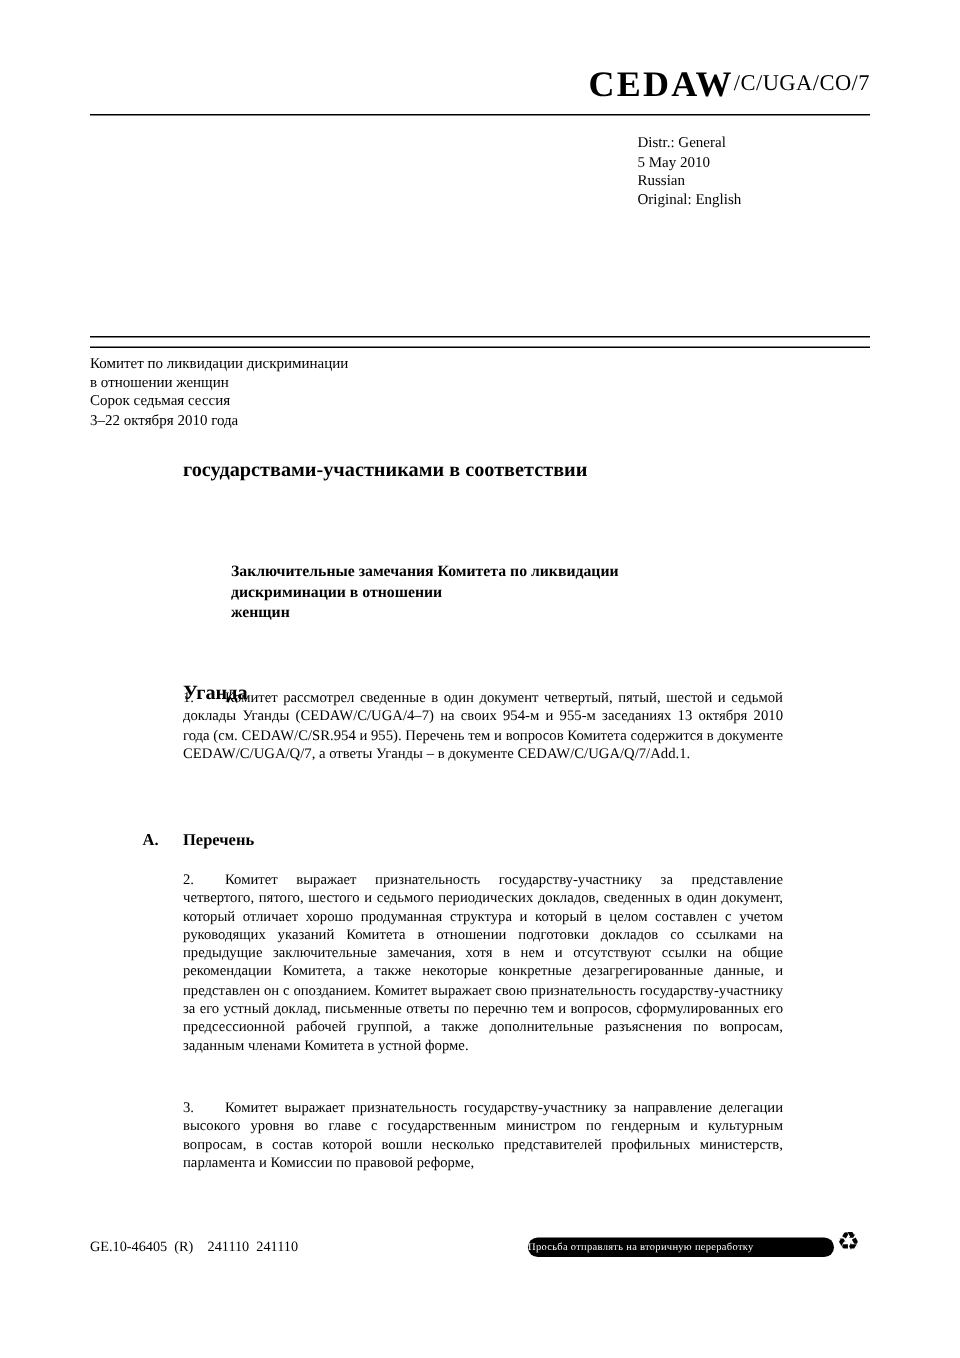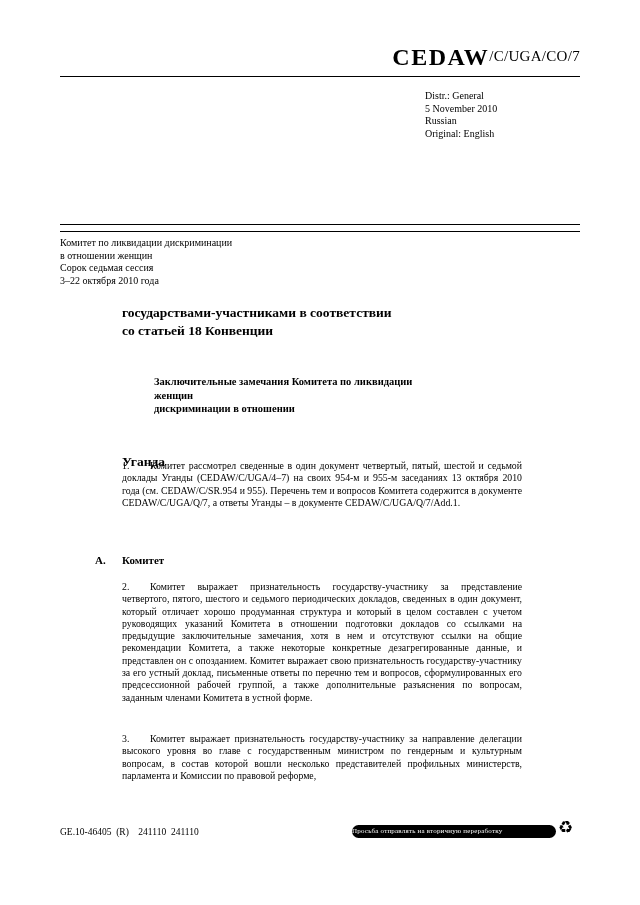"5 November 2010" div { text: November -> May }
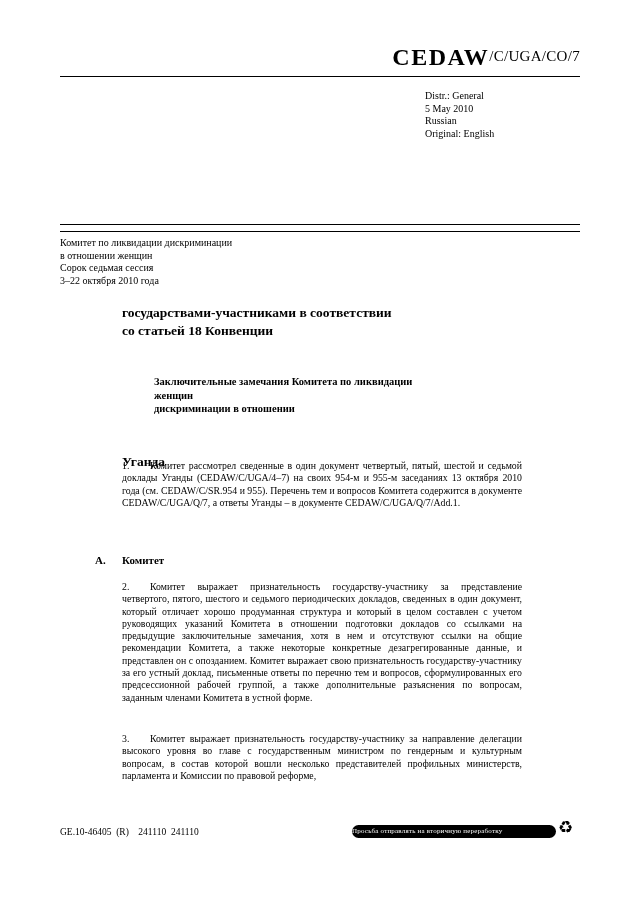"со статьей 18 Конвенции" div { html: <div>со статьей 18 Конвенции</div> -> none }
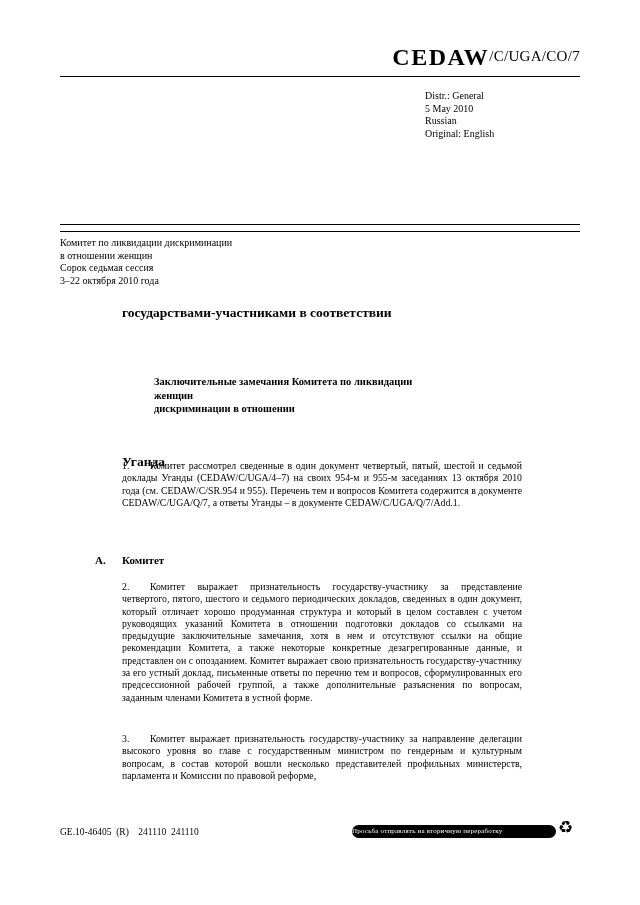"женщин" div { order: before "дискриминации в отношении" -> after "дискриминации в отношении" }
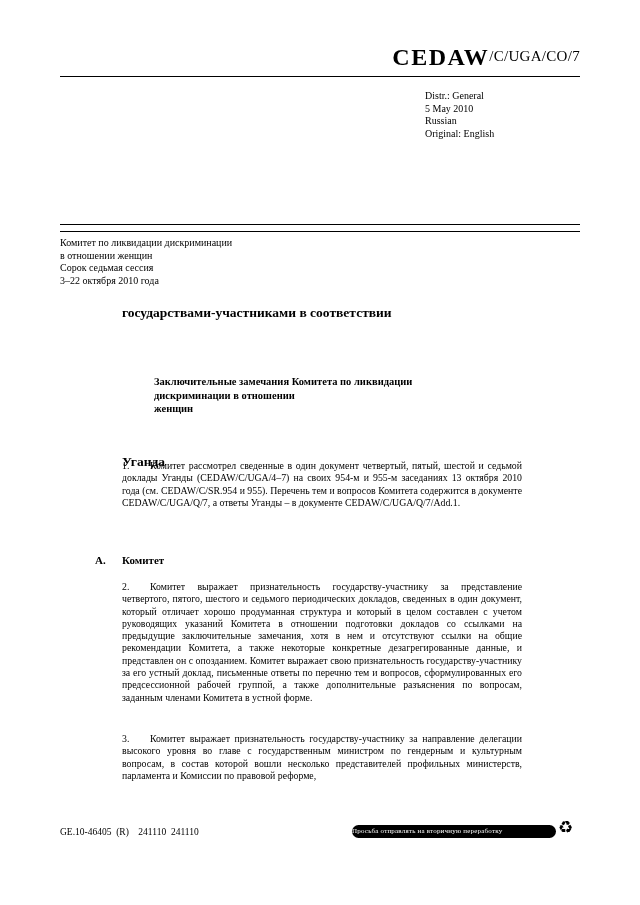"Комитет" span { text: Комитет -> Перечень }
